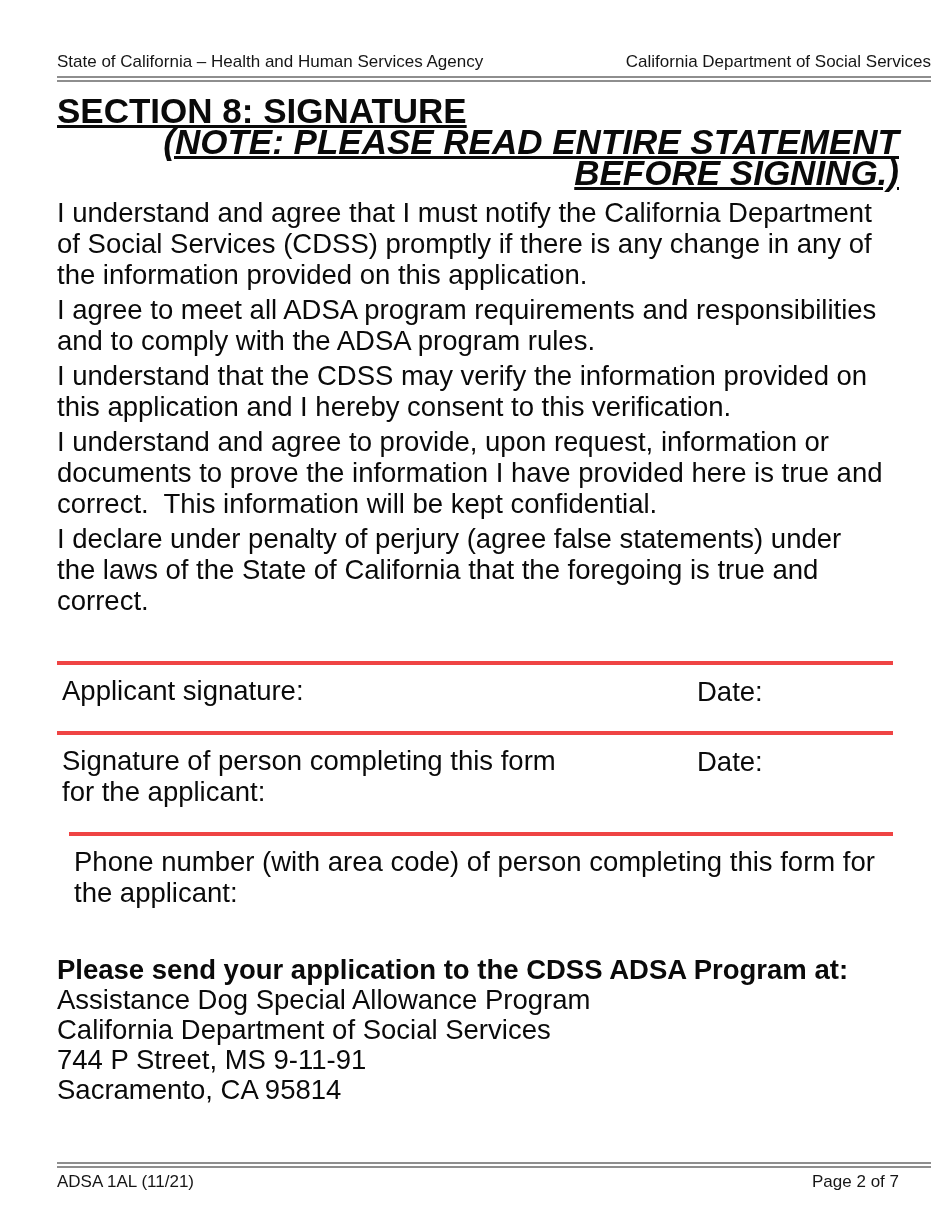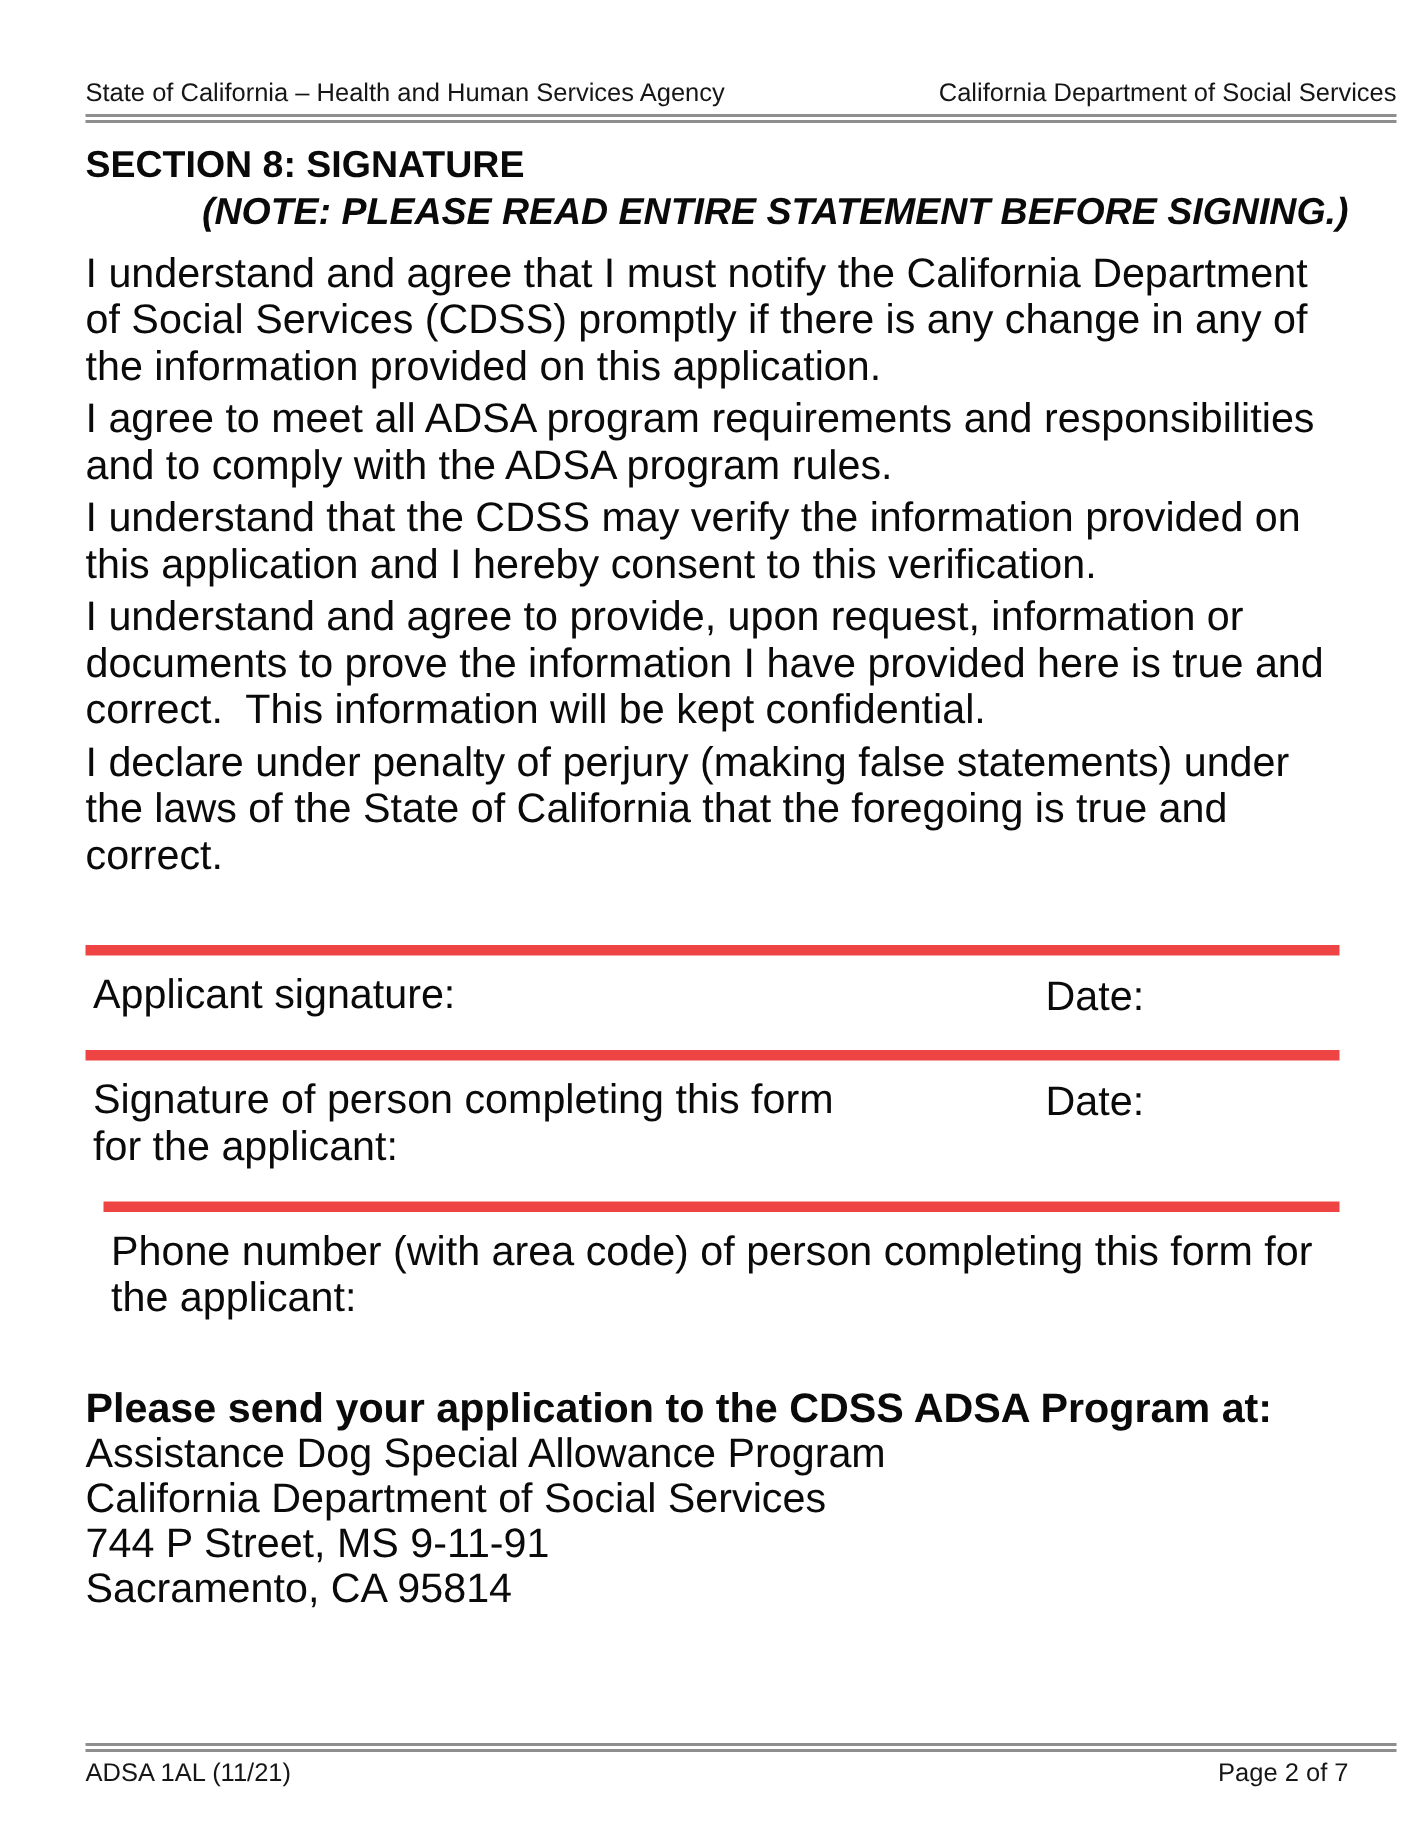"SECTION 8: SIGNATURE" .title-block { font-size: 25px -> 35px; text-decoration: none -> underline }
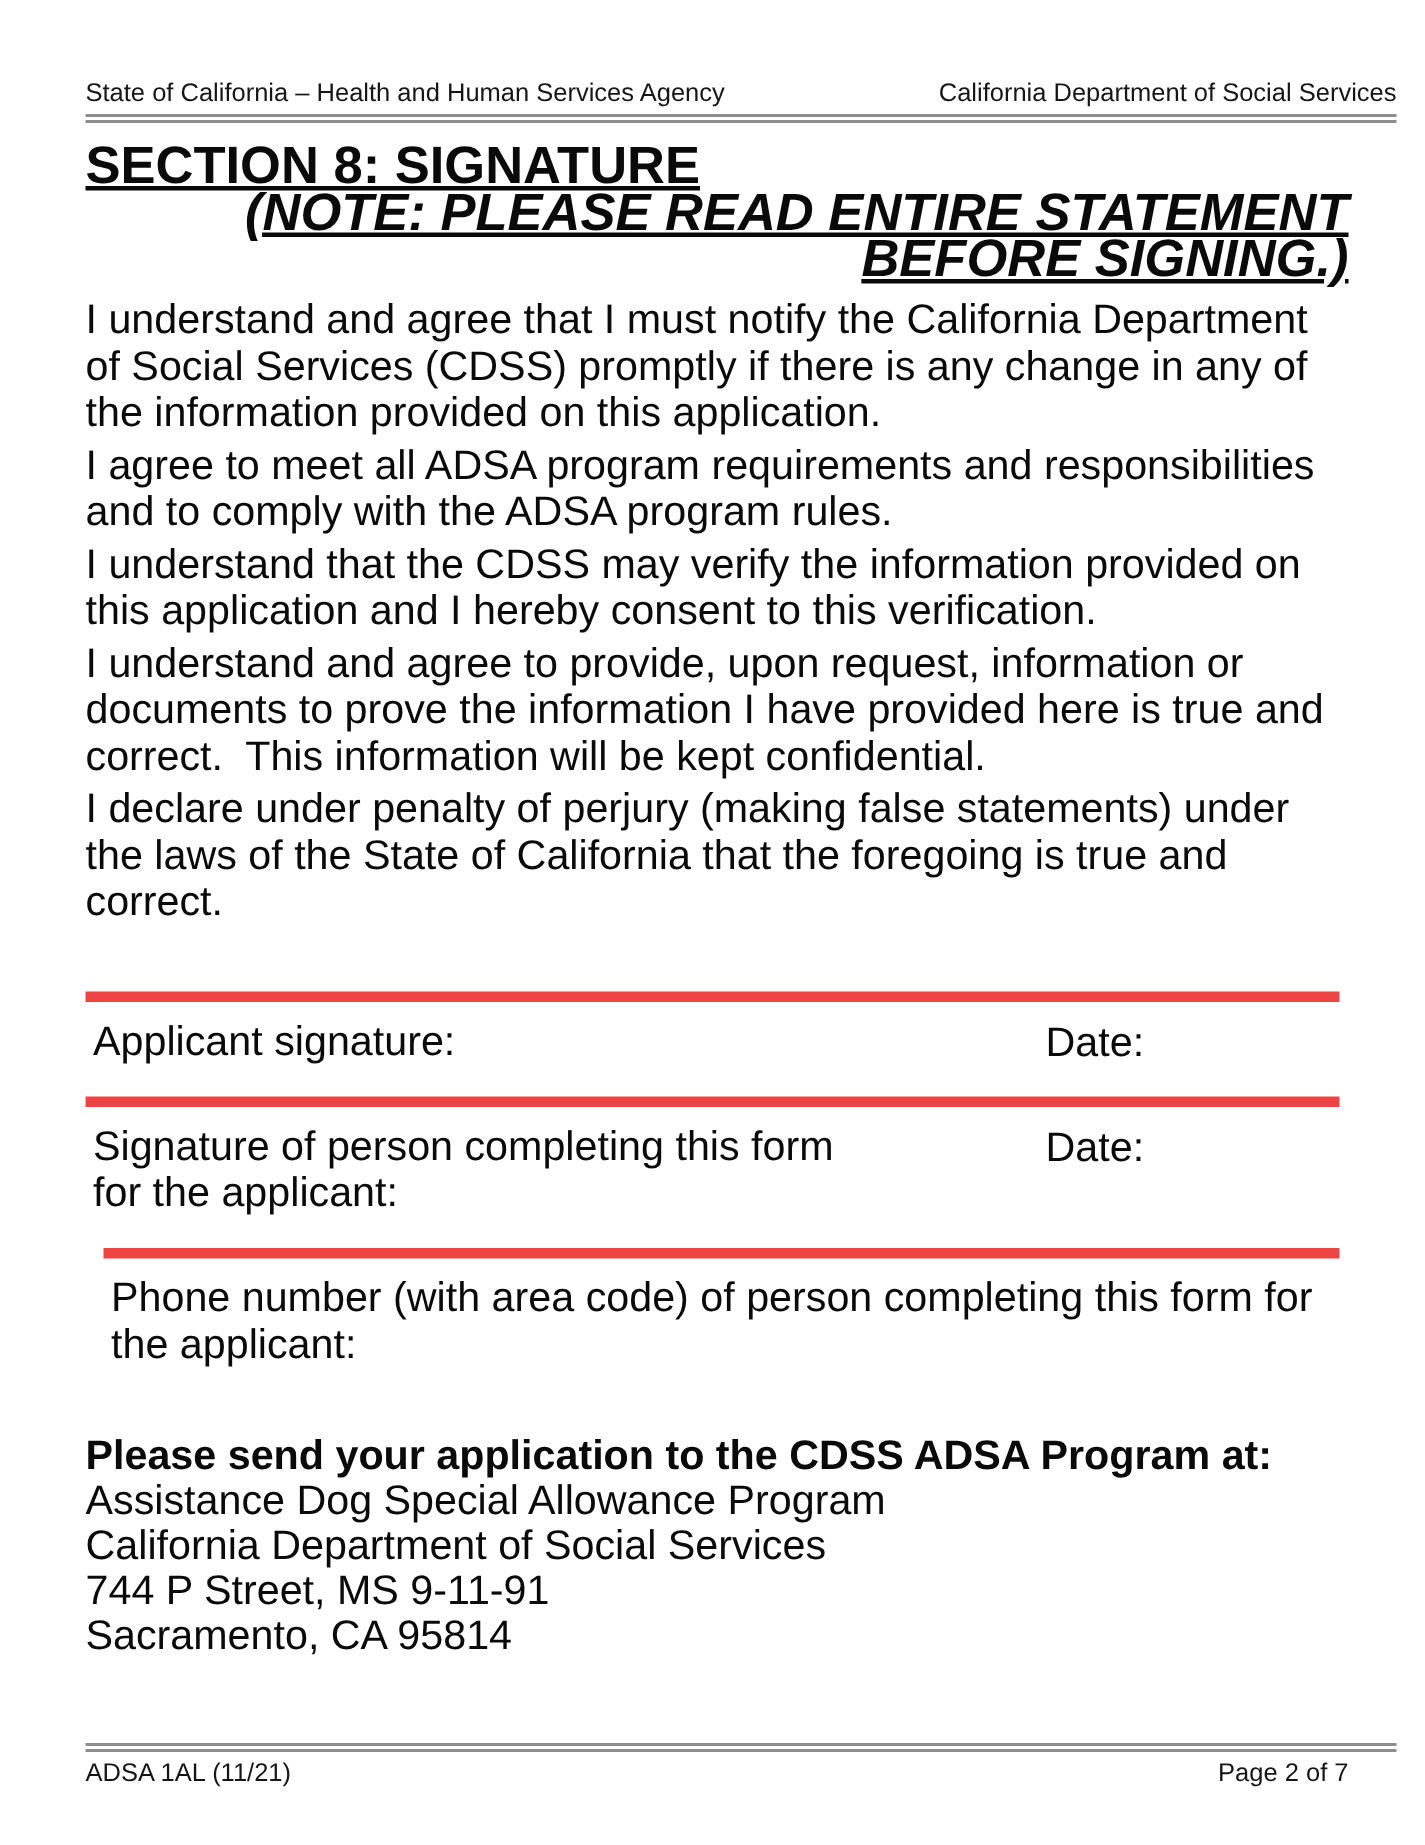"I declare under penalty of" p { text: making -> agree }
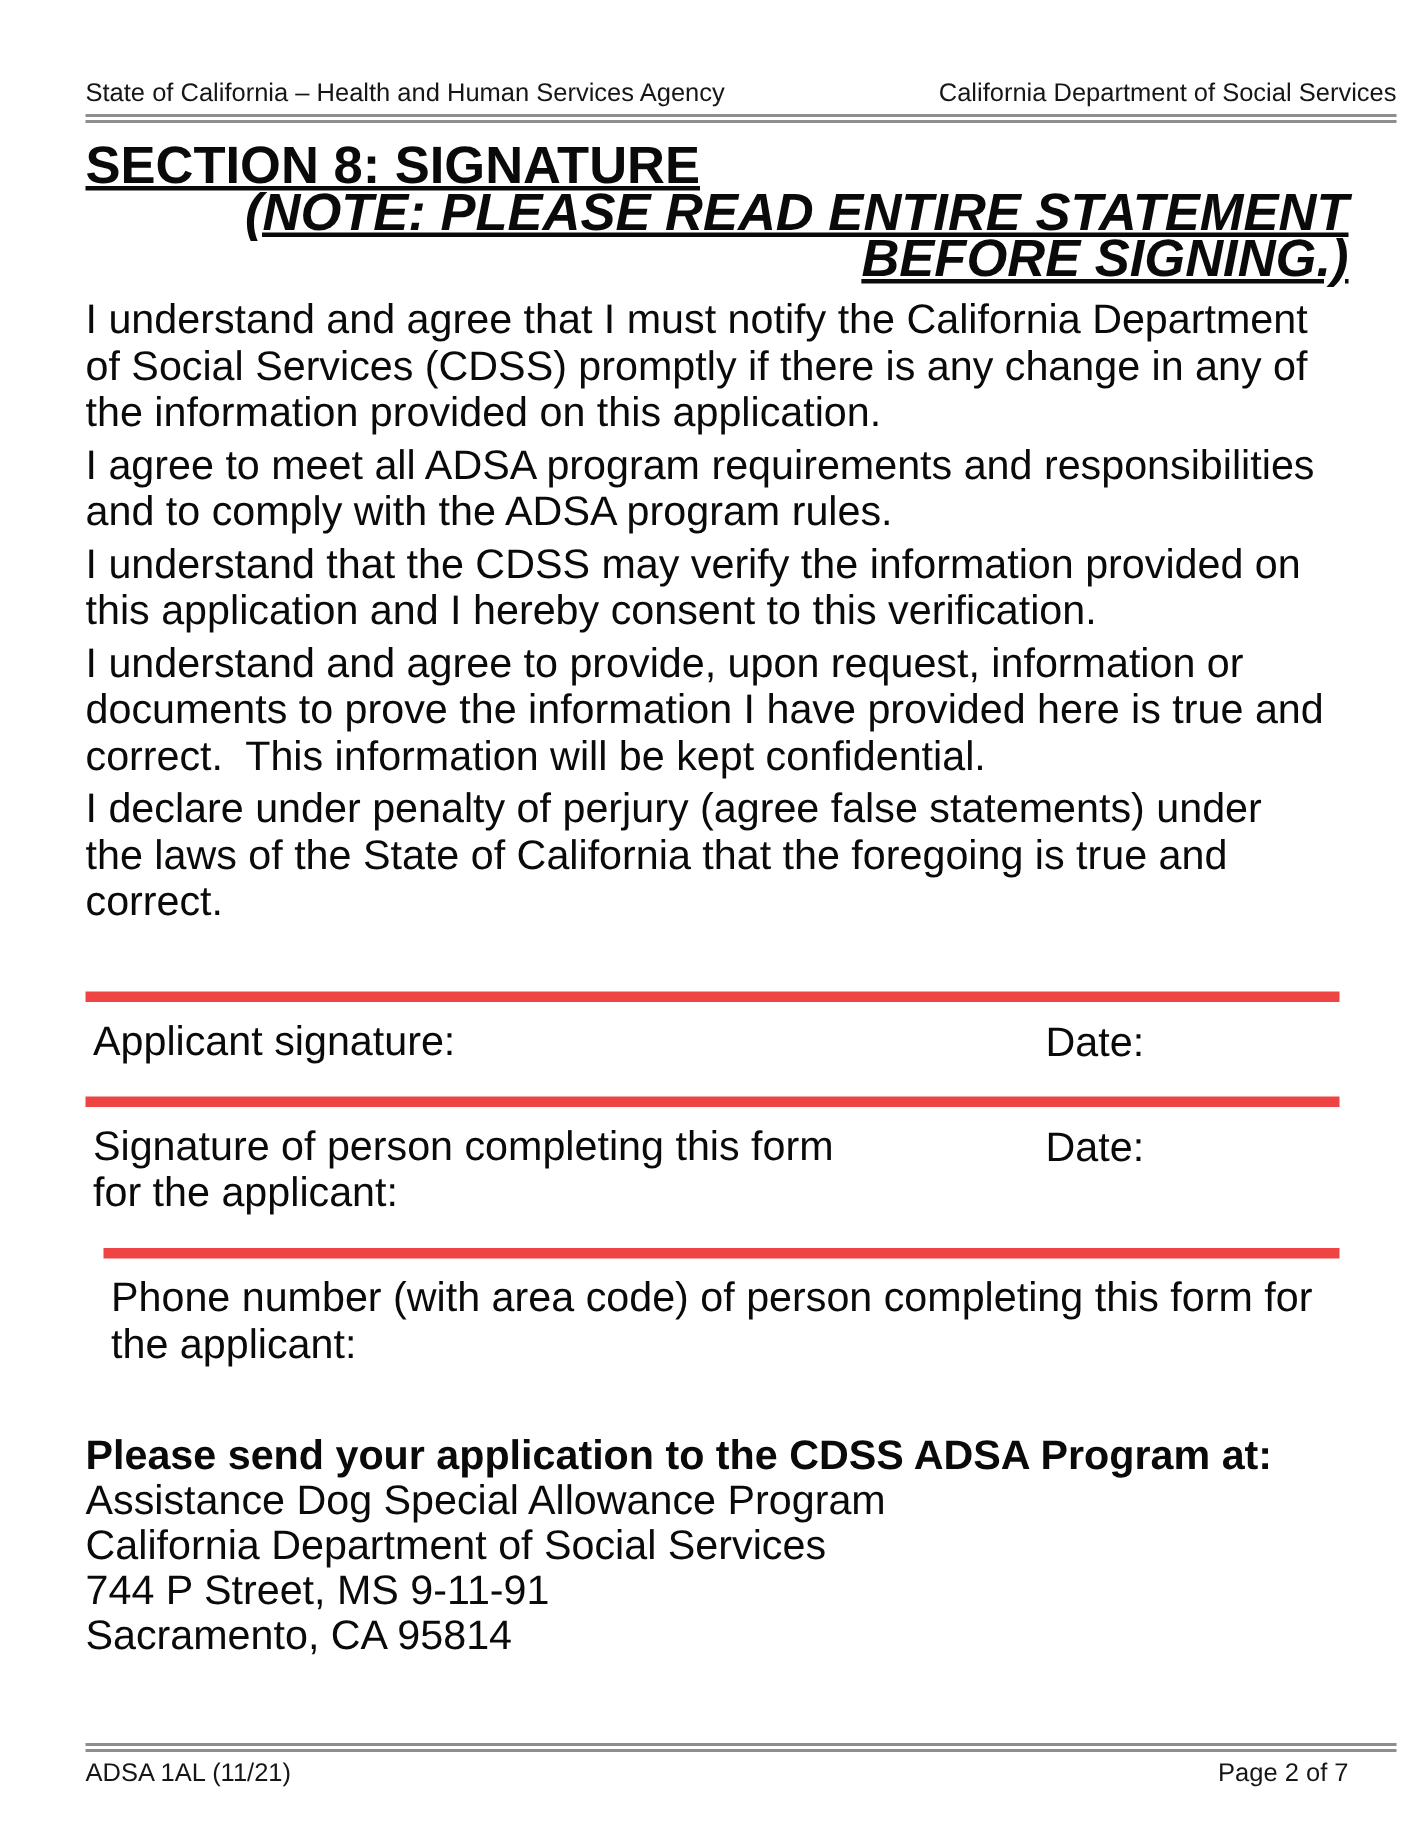"Applicant signature:" .sig-row { border-top: 7px solid #ef4444 -> 4px solid #ef4444 }
